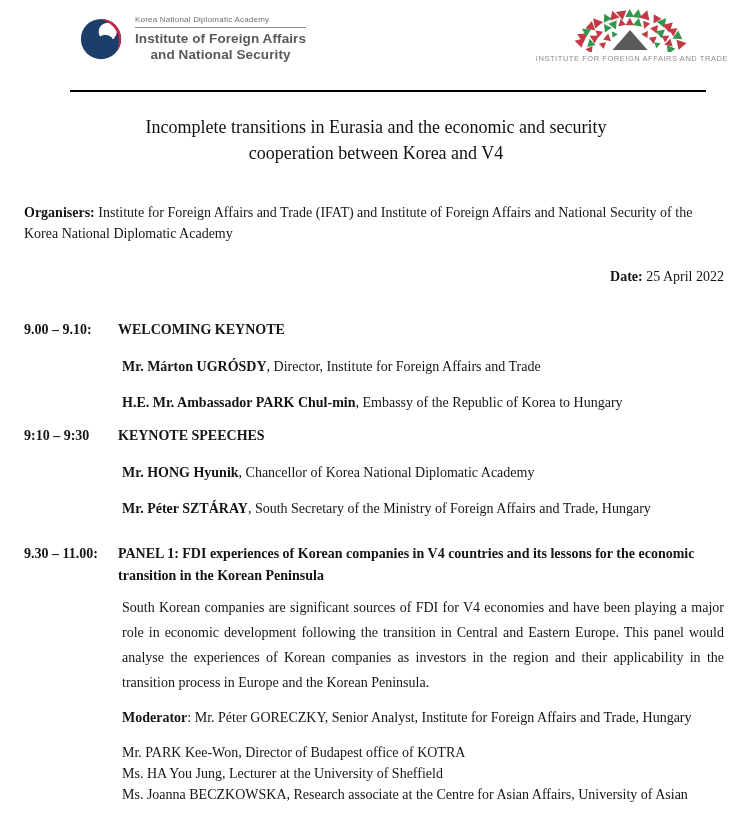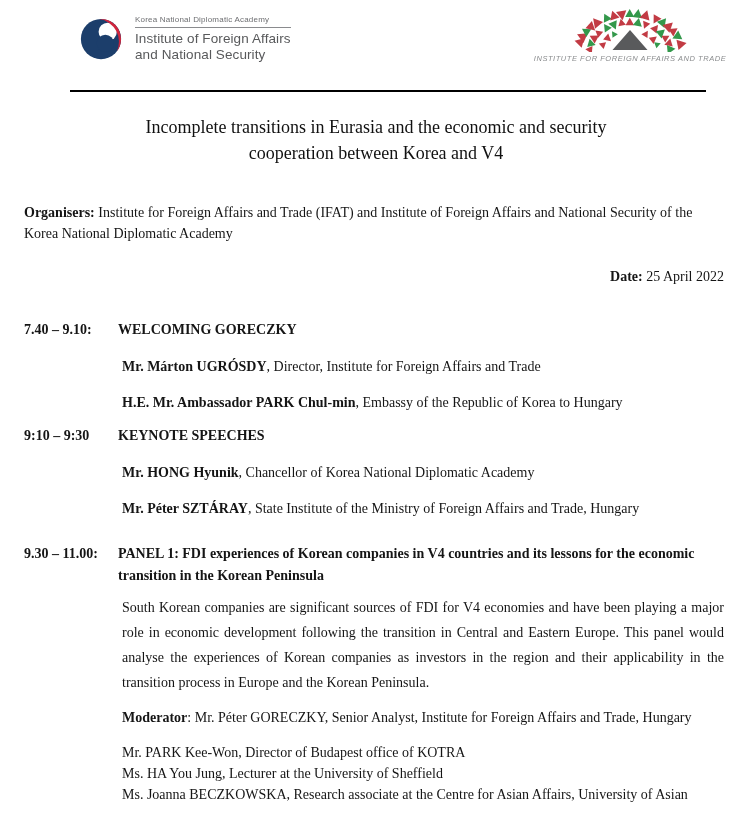"Institute of Foreign Affairs" .knda-inst { font-weight: normal -> bold; text-align: none -> center }
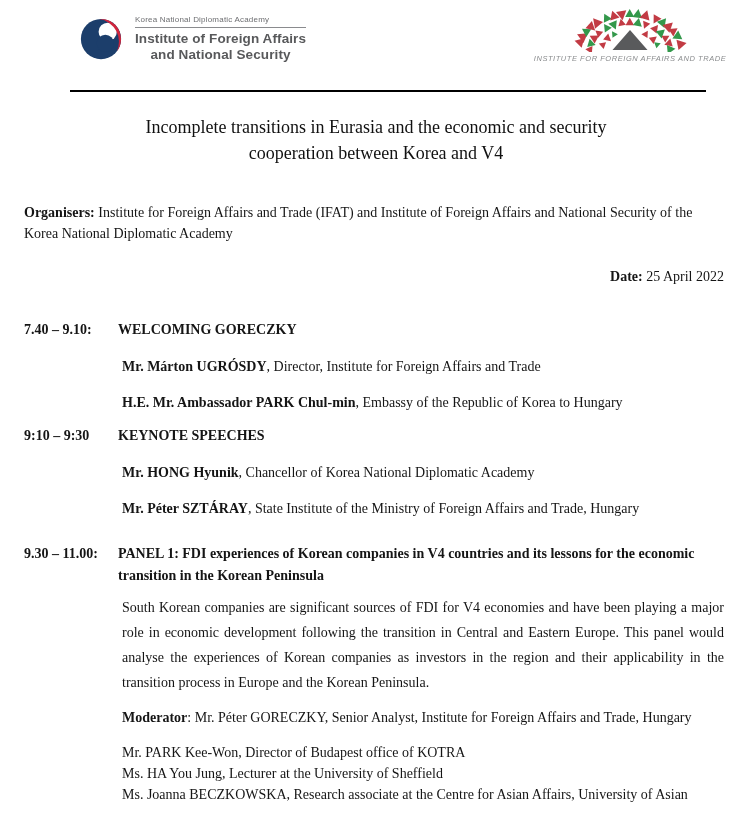"INSTITUTE FOR FOREIGN AFFAIRS AND TRADE" .logo-right { font-style: italic -> none; text-align: center -> right }
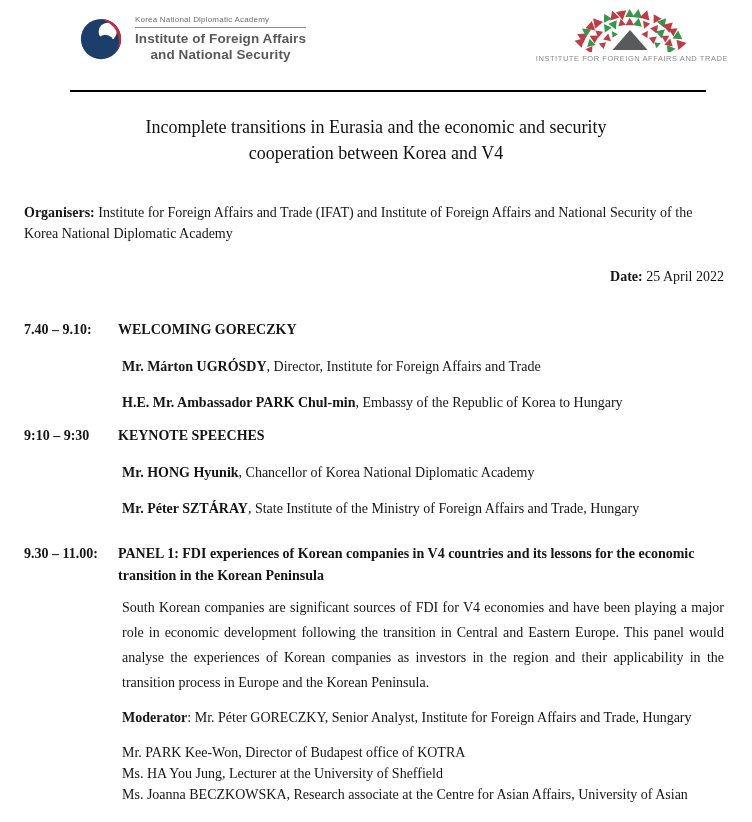"7.40 – 9.10:" div.time { text: 7.40 -> 9.00 }
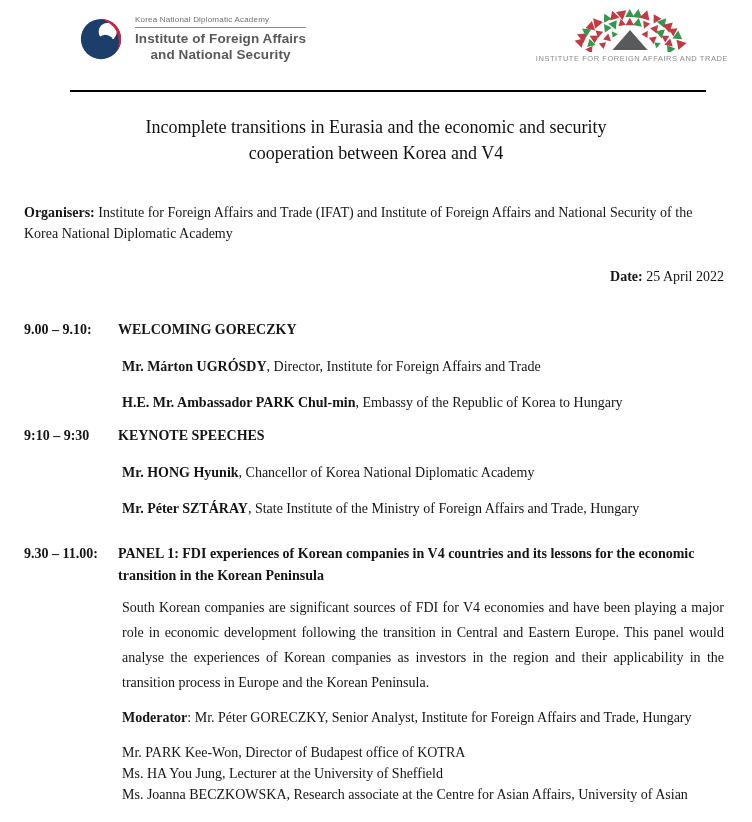"WELCOMING GORECZKY" div.heading { text: GORECZKY -> KEYNOTE }
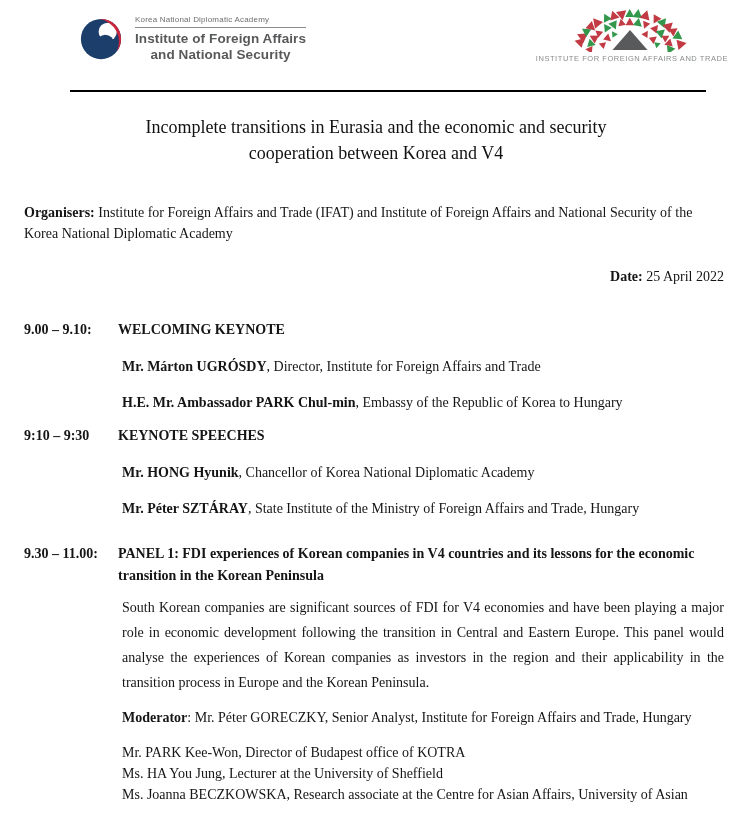", State Institute of the" span { text: State Institute -> South Secretary }
